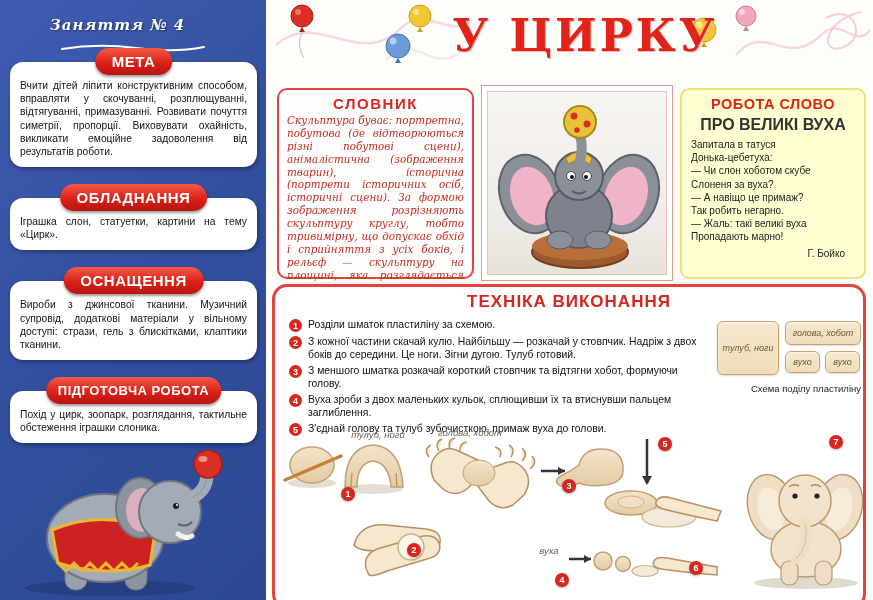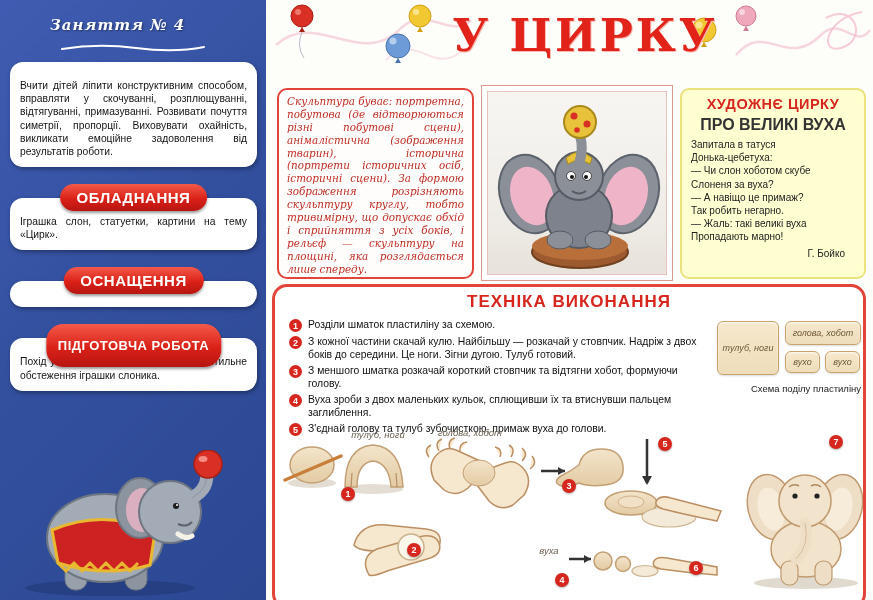"МЕТА" div.side-tab { html: none -> <div>МЕТА</div> }
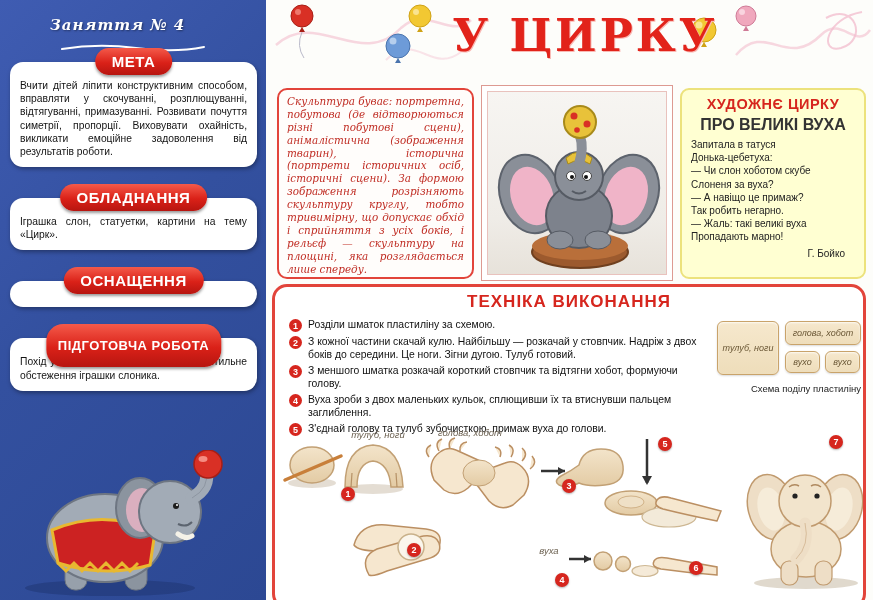"СЛОВНИК" div.vocab-title { html: none -> <div>СЛОВНИК</div> }
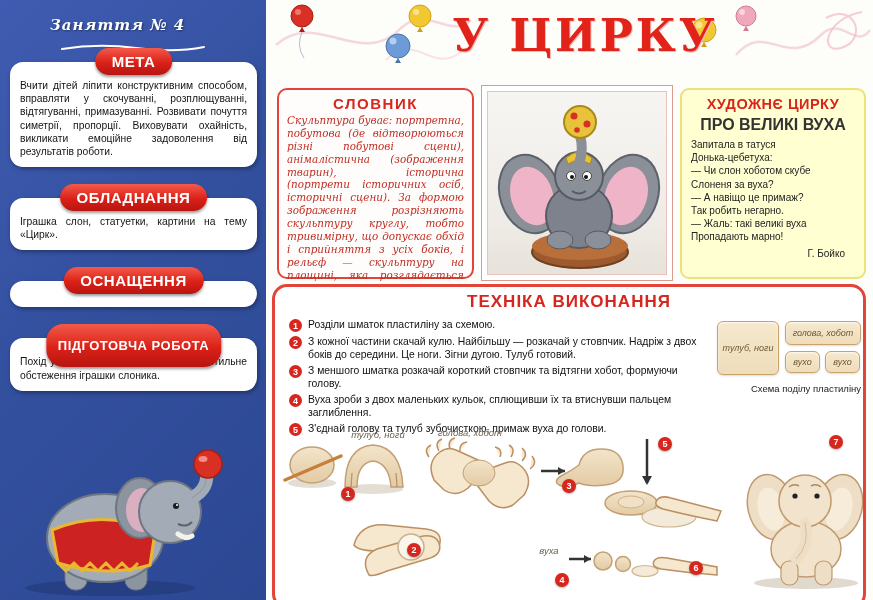"ХУДОЖНЄ ЦИРКУ" div.artword-title { text: ХУДОЖНЄ ЦИРКУ -> РОБОТА СЛОВО }
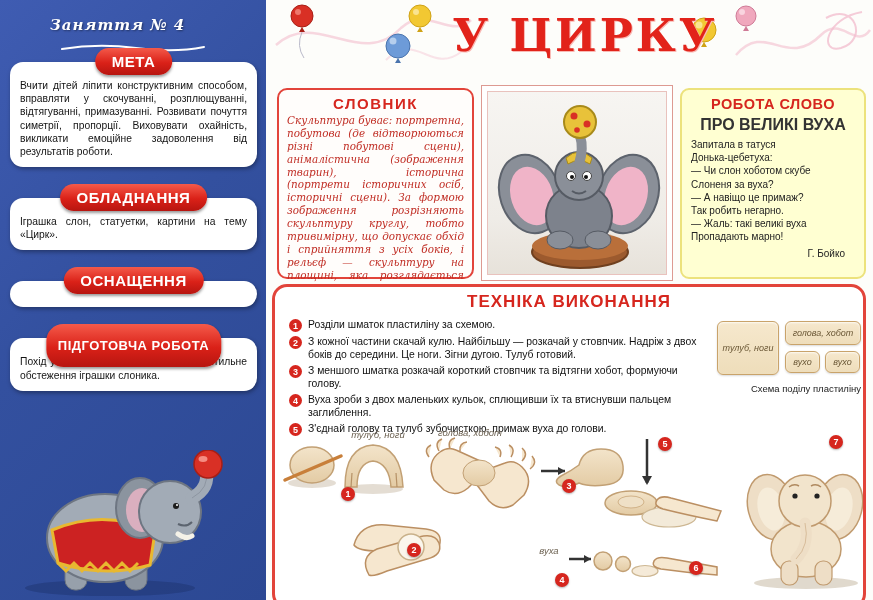"Вироби з джинсової тканини. Музичний" div.side-text { html: none -> <div>Вироби з джинсової тканини. Музичний супровід, додаткові матеріали у вільному доступі: стрази, гель з блискітками, клаптики тканини.</div> }
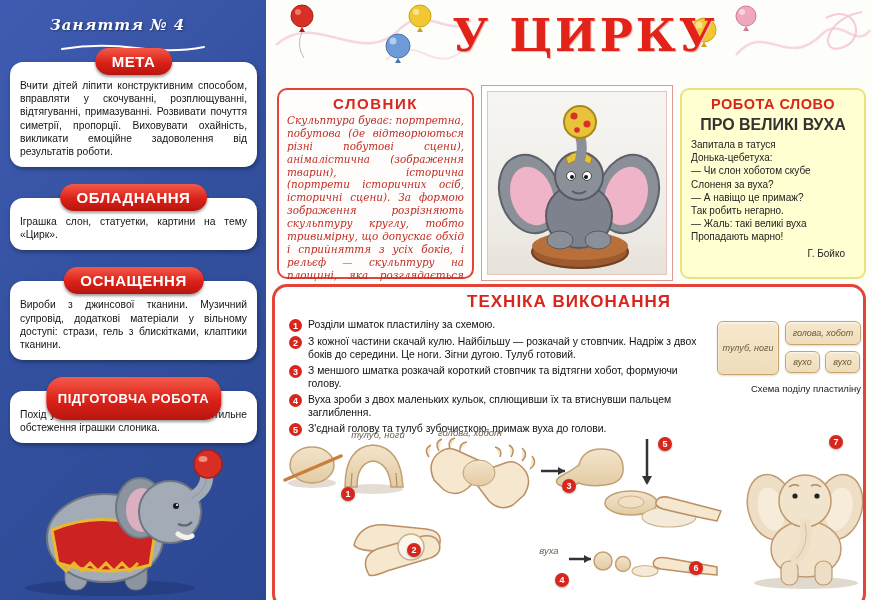"ПІДГОТОВЧА РОБОТА" .side-tab.small { padding: 14px 12px -> 6px 12px }
